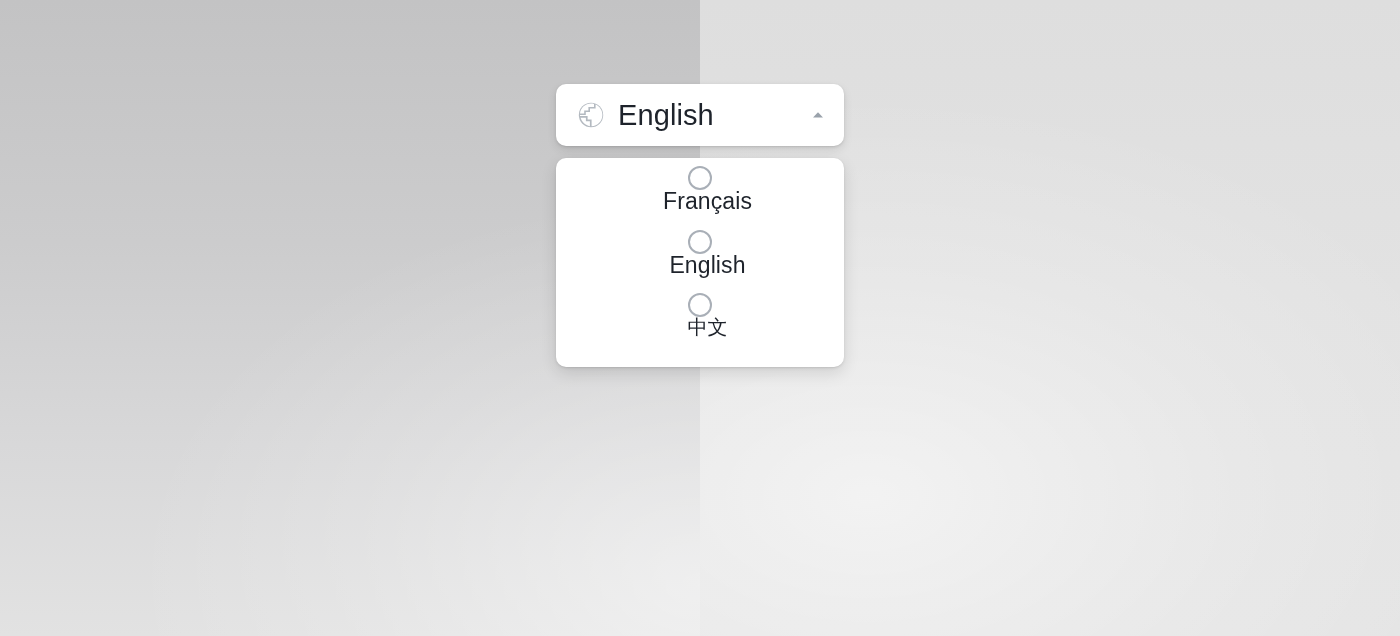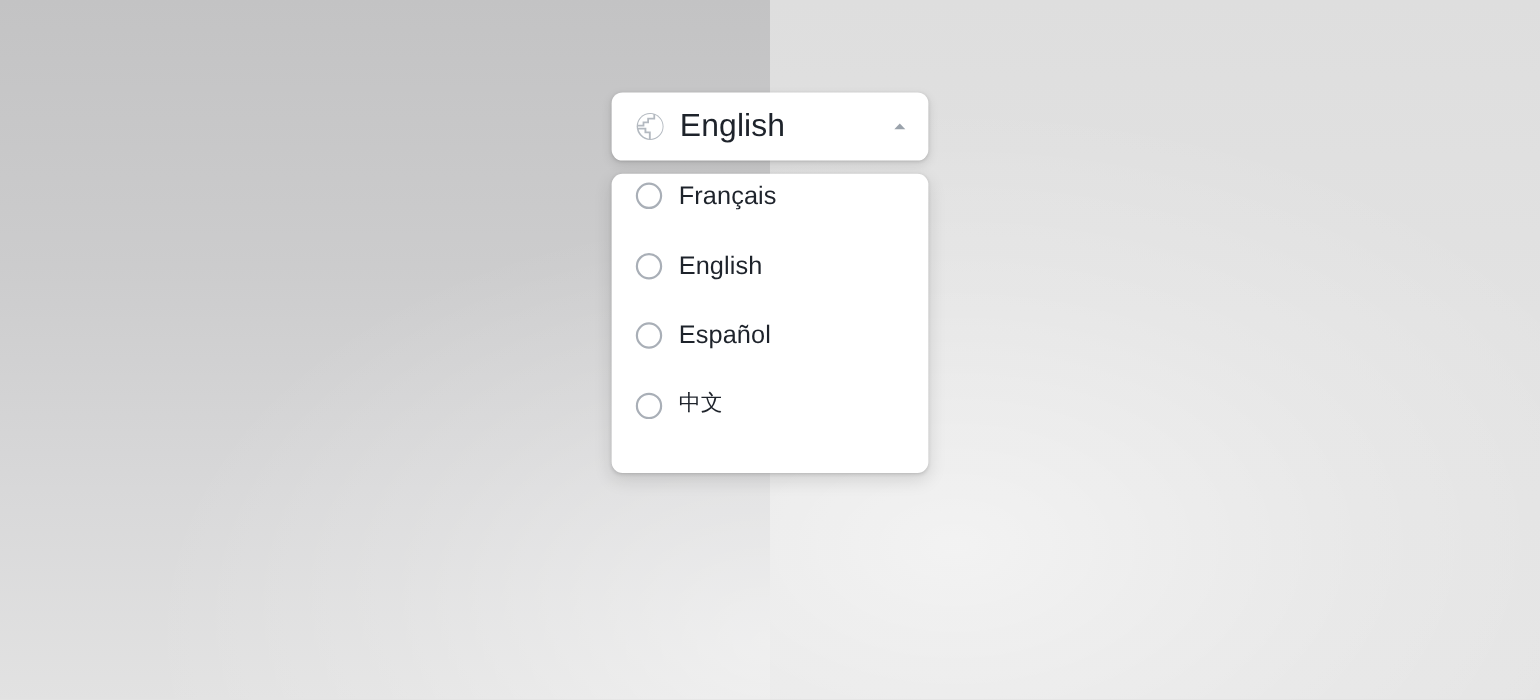"Français" .option-row { align-items: none -> center; flex-direction: none -> column }
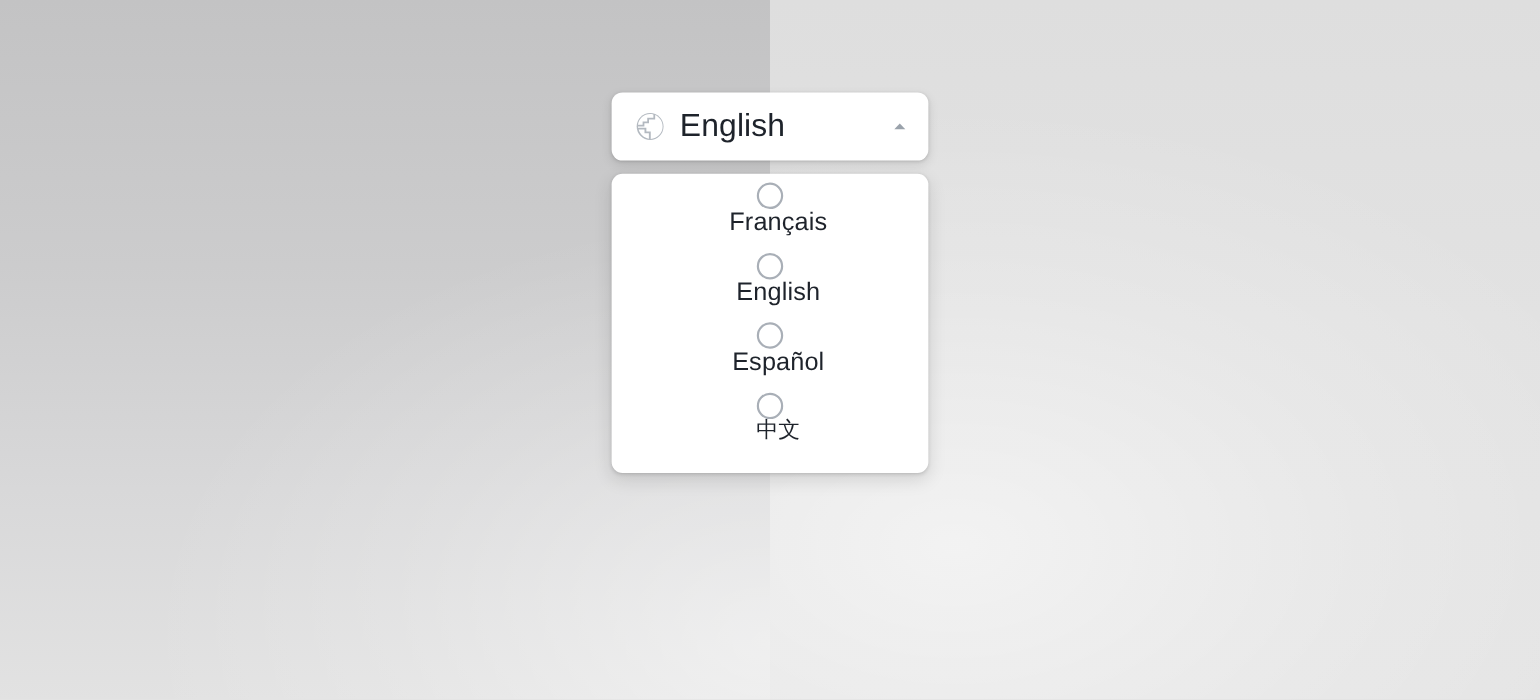"Español" div.option-row { html: <div> <span></span> <span>Español</span> </div> -> none }
